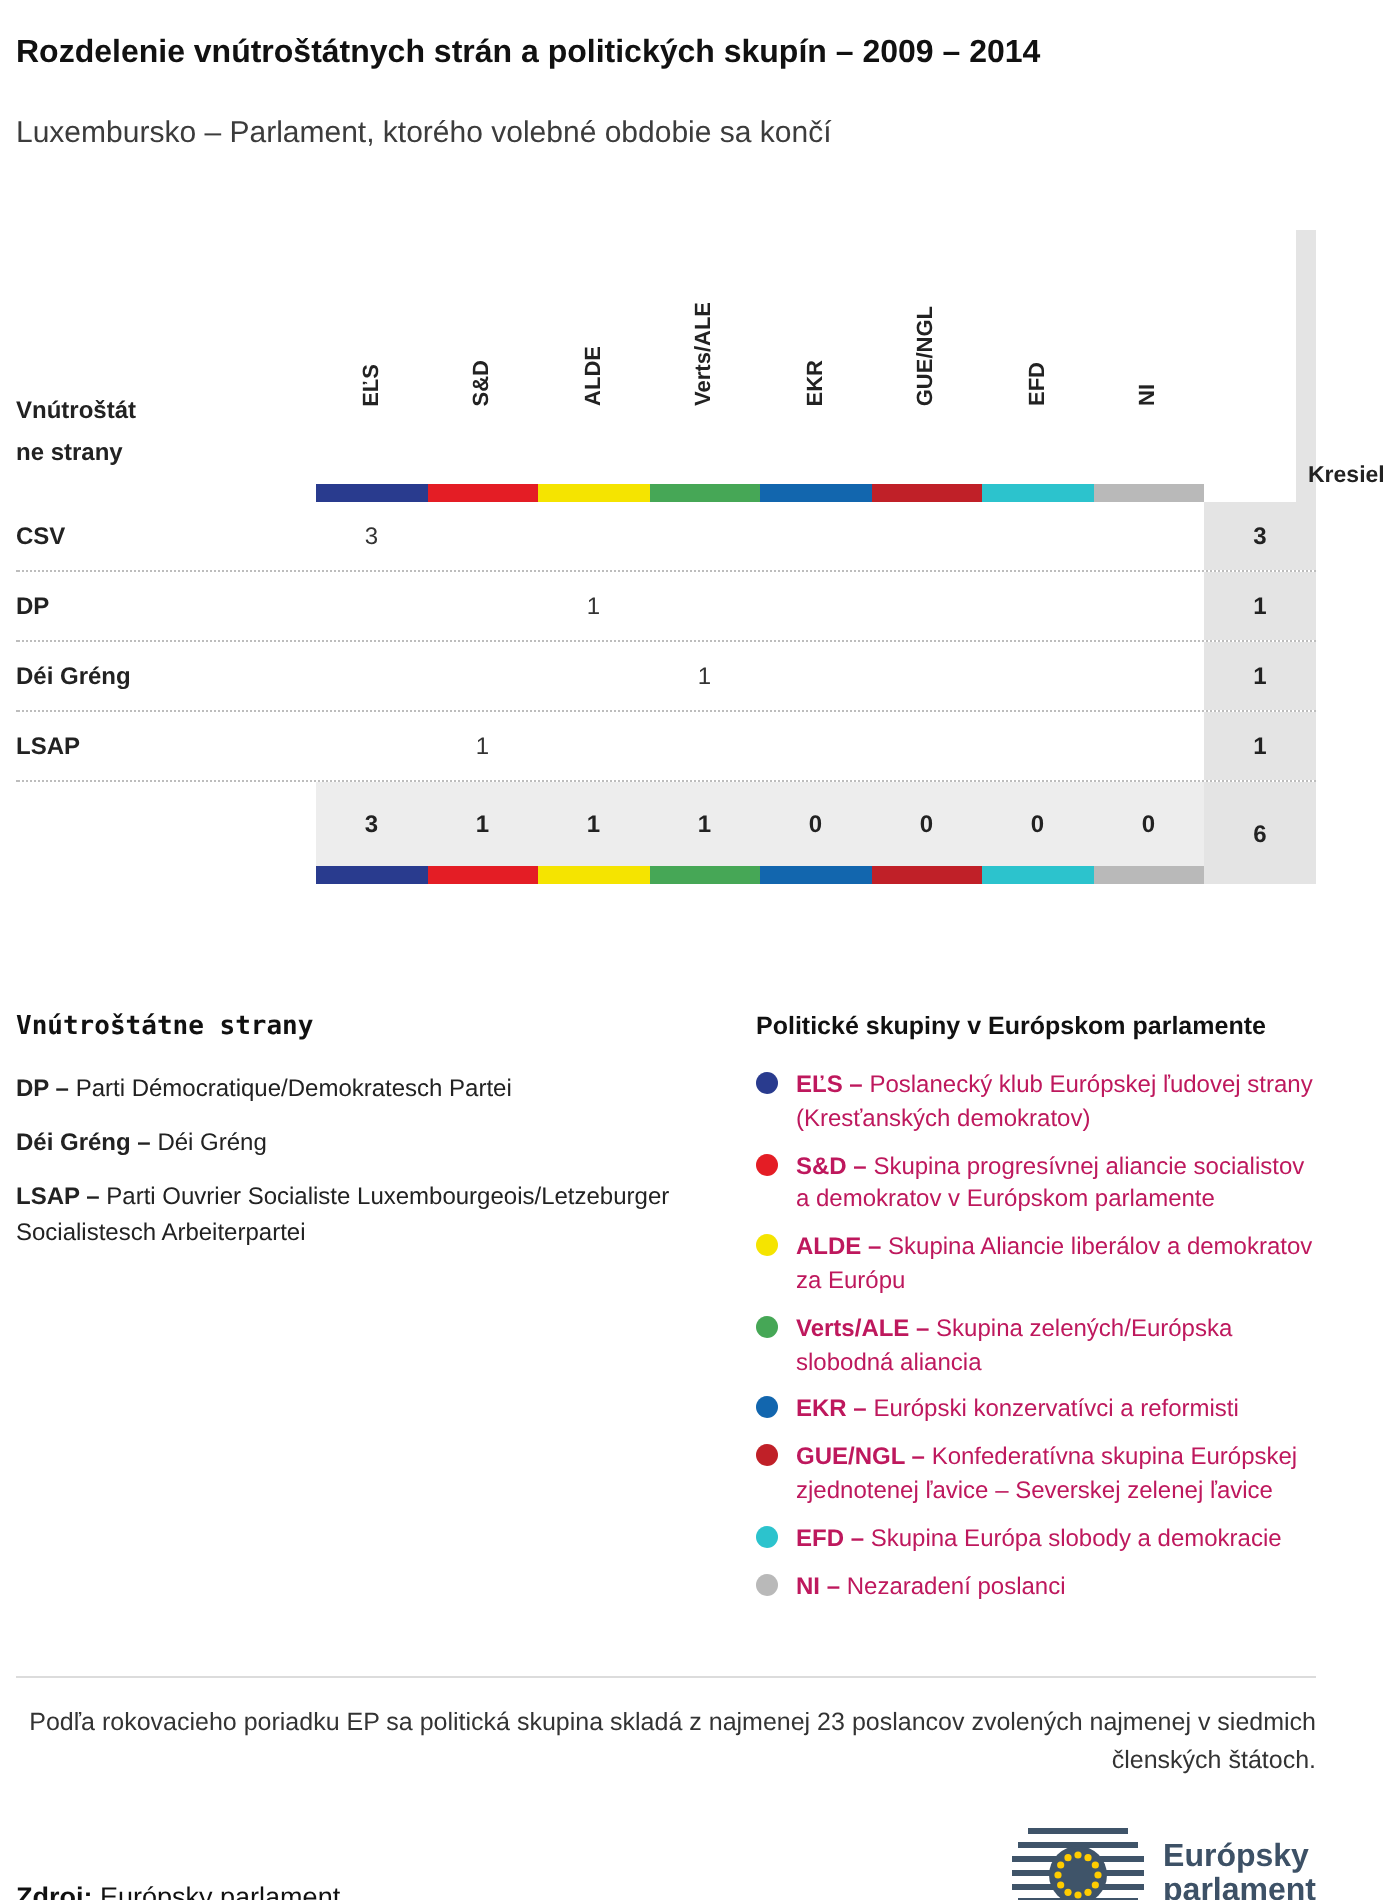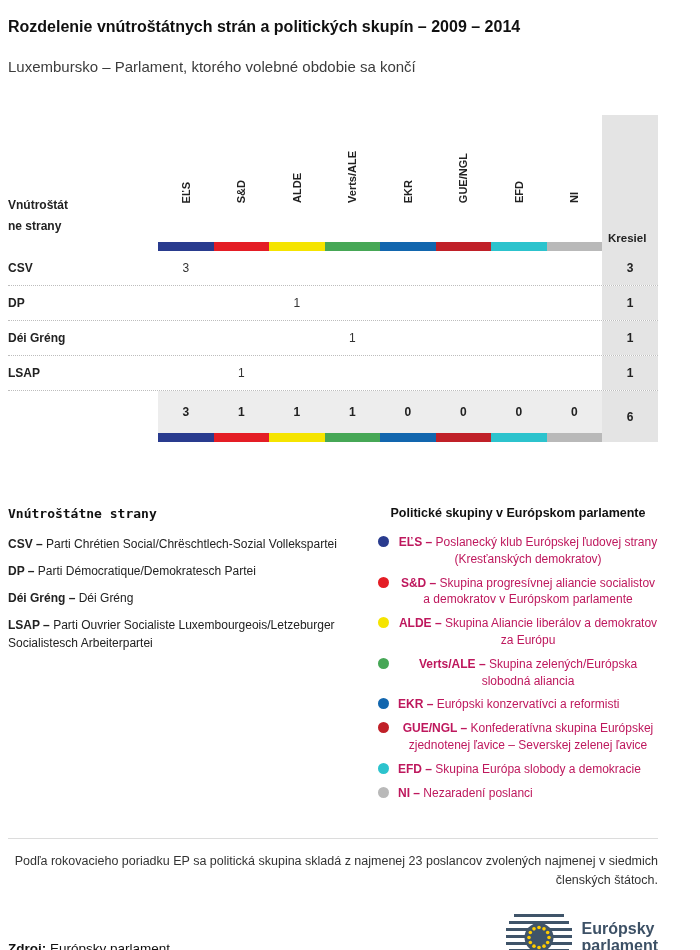"Kresiel" .thead .seats-col { margin-left: none -> 46px }
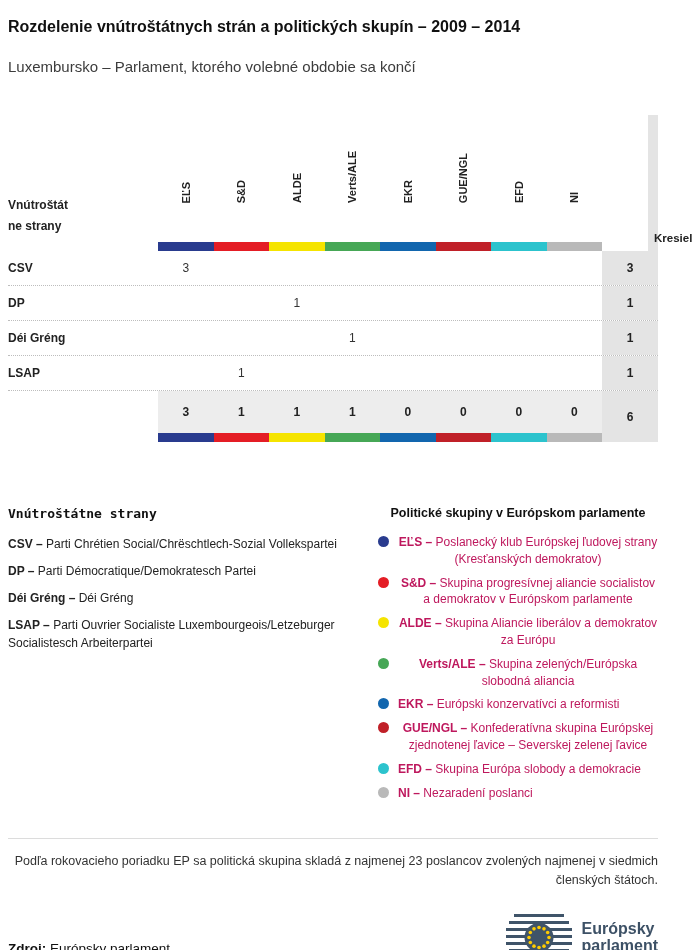"Politické skupiny v Európskom parlamente" .legend-right { text-align: center -> none }
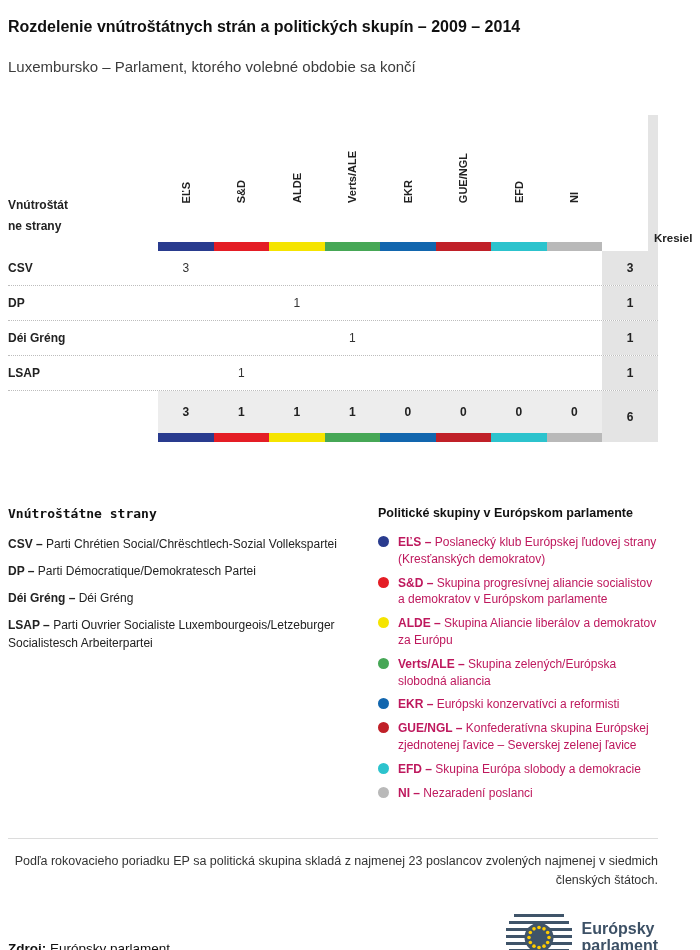"CSV – Parti Chrétien" p { html: <p><b>CSV –</b> <span>Parti Chrétien Social/Chrëschtlech-Sozial Vollekspartei</span></p> -> none }
